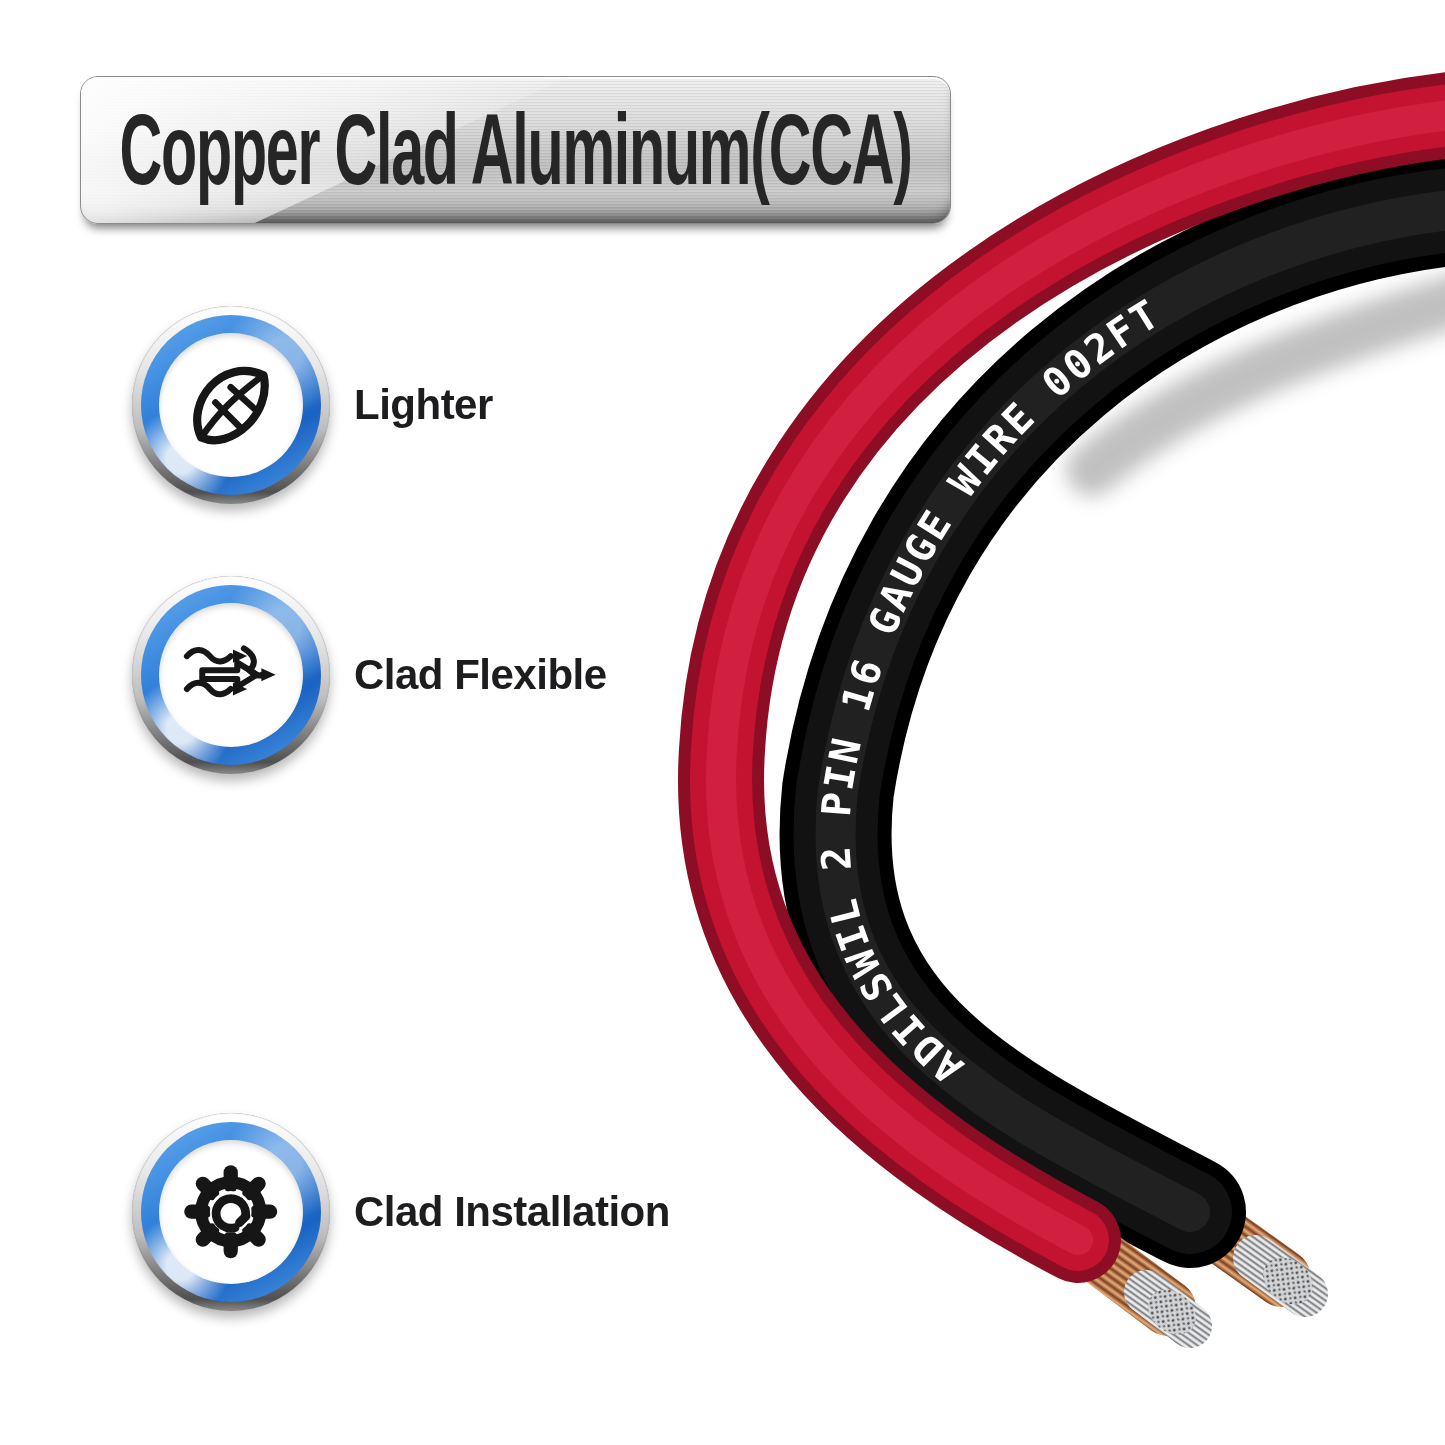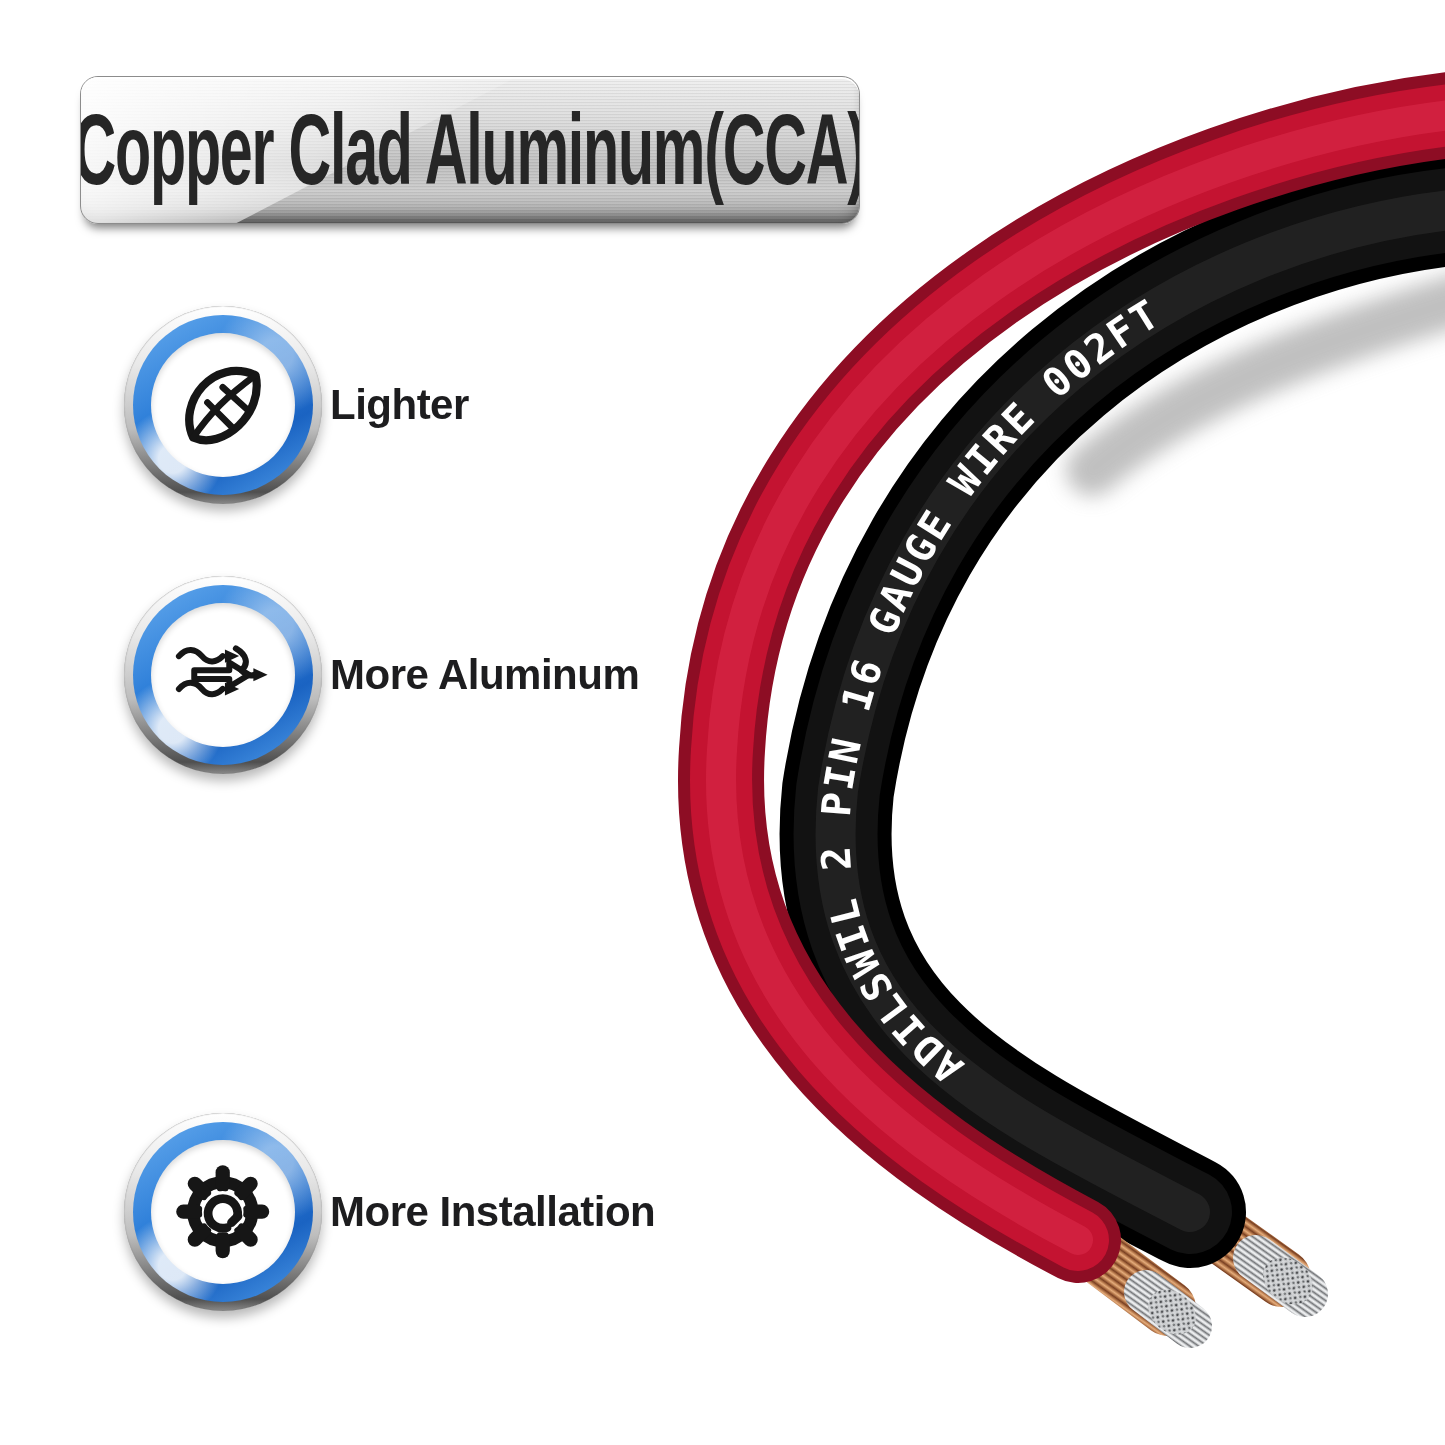"Copper Clad Aluminum(CCA)" .banner { width: 780px -> 871px }
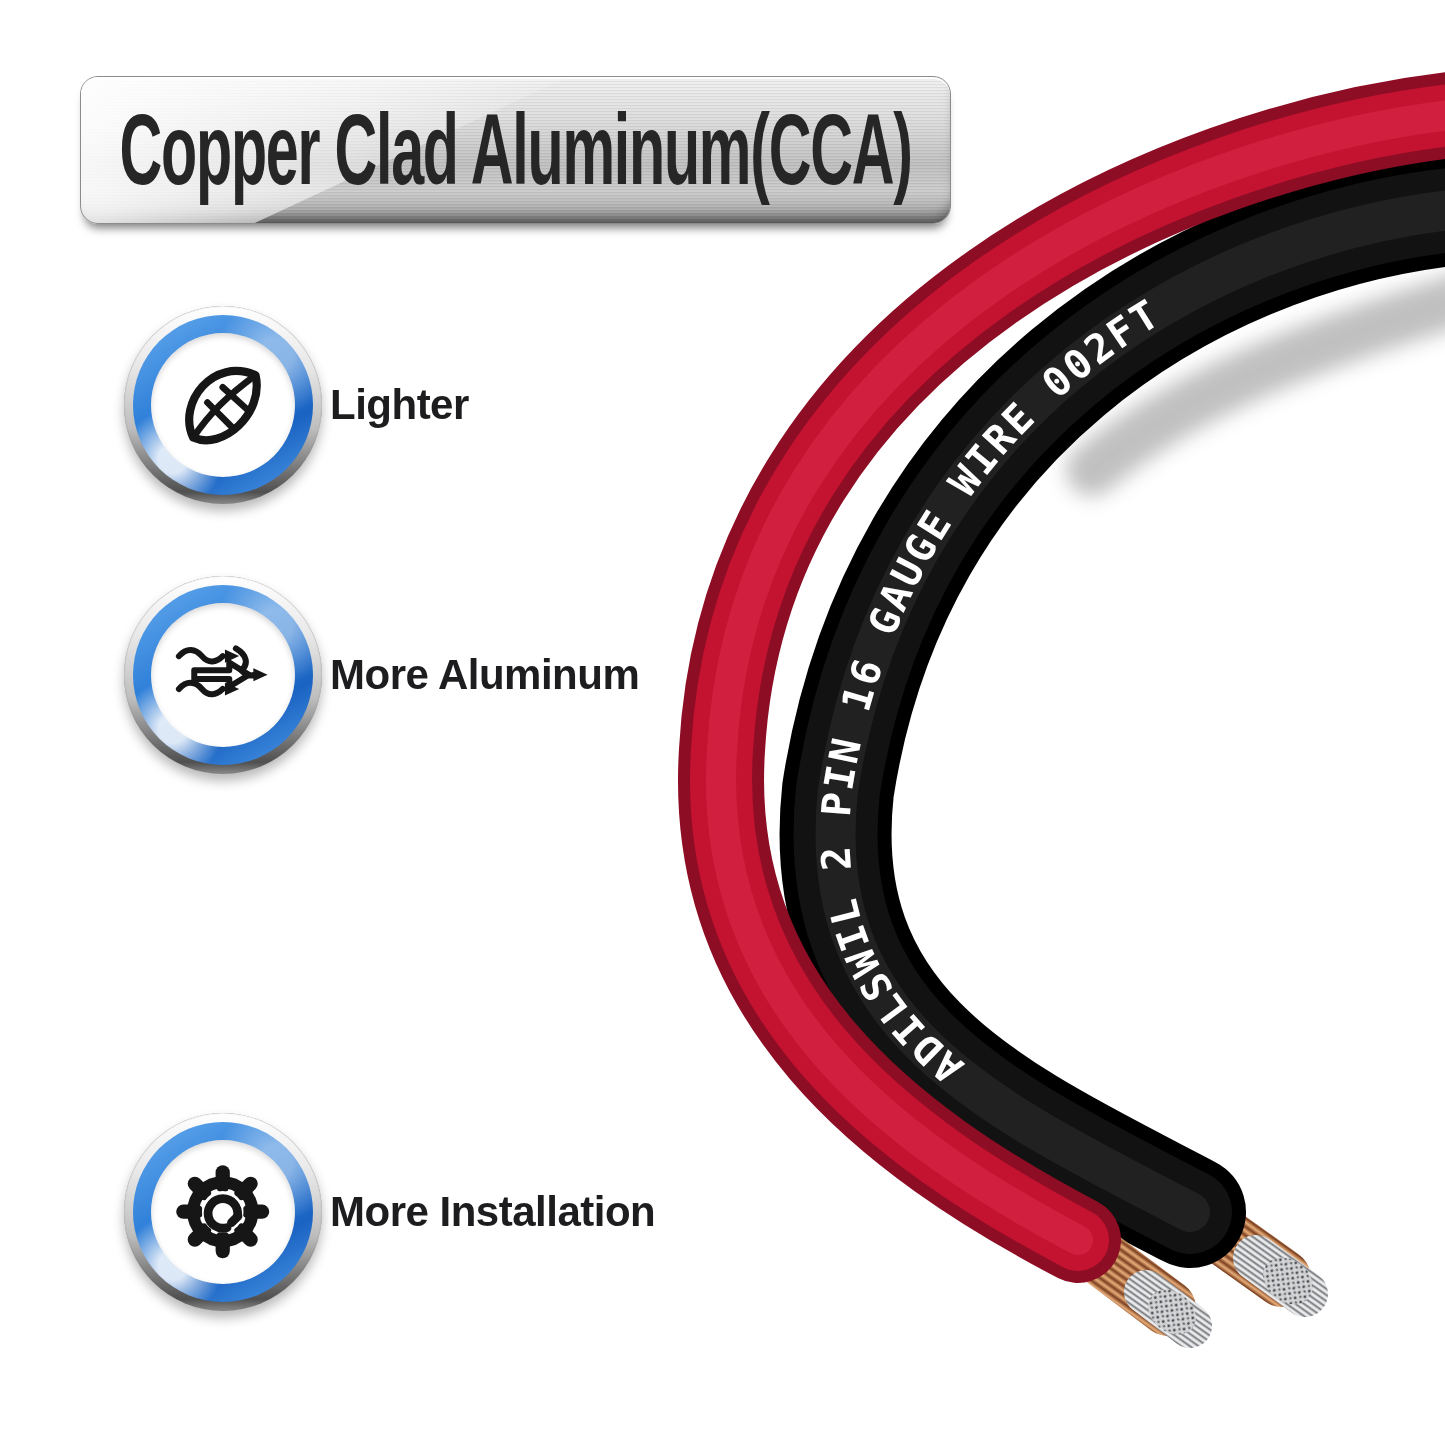"Lighter" .feature { gap: 8px -> 24px; left: 124px -> 132px }
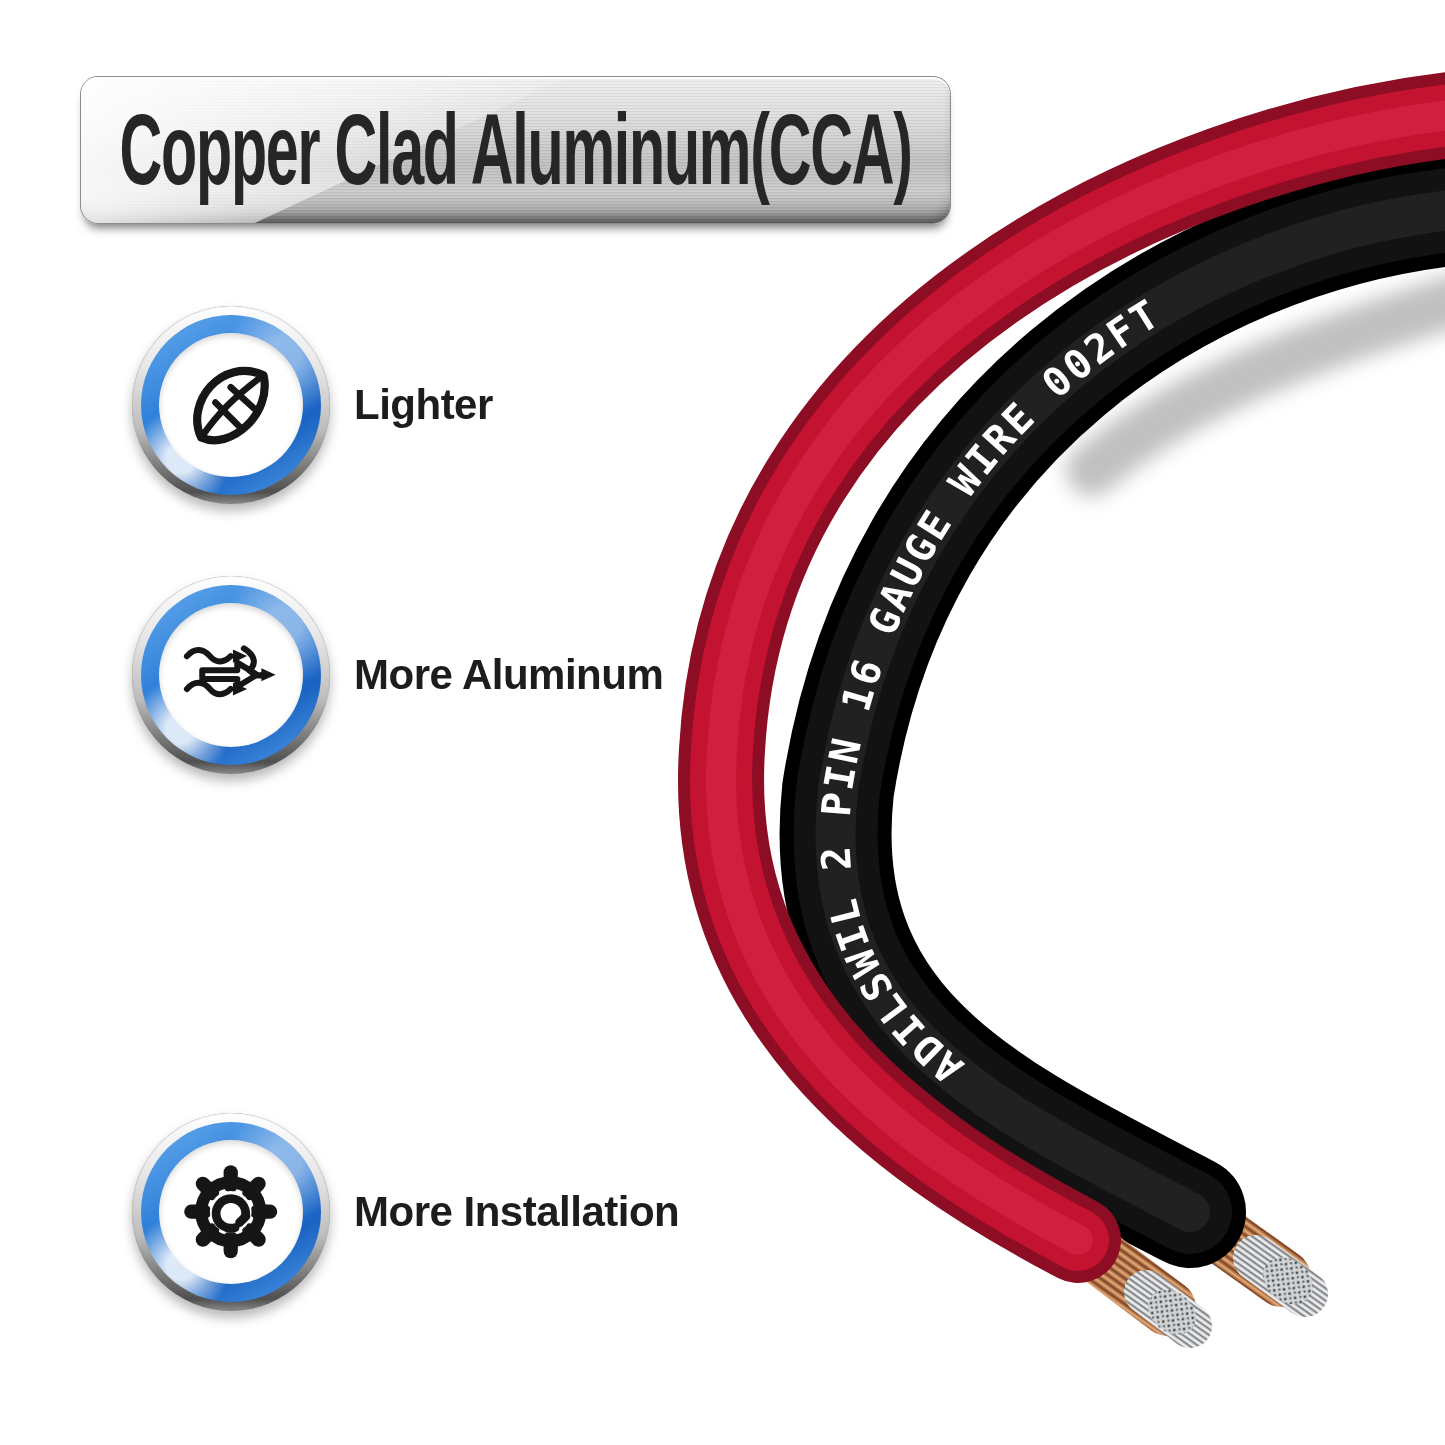"More Aluminum" div.feature-label { text: More Aluminum -> Clad Flexible }
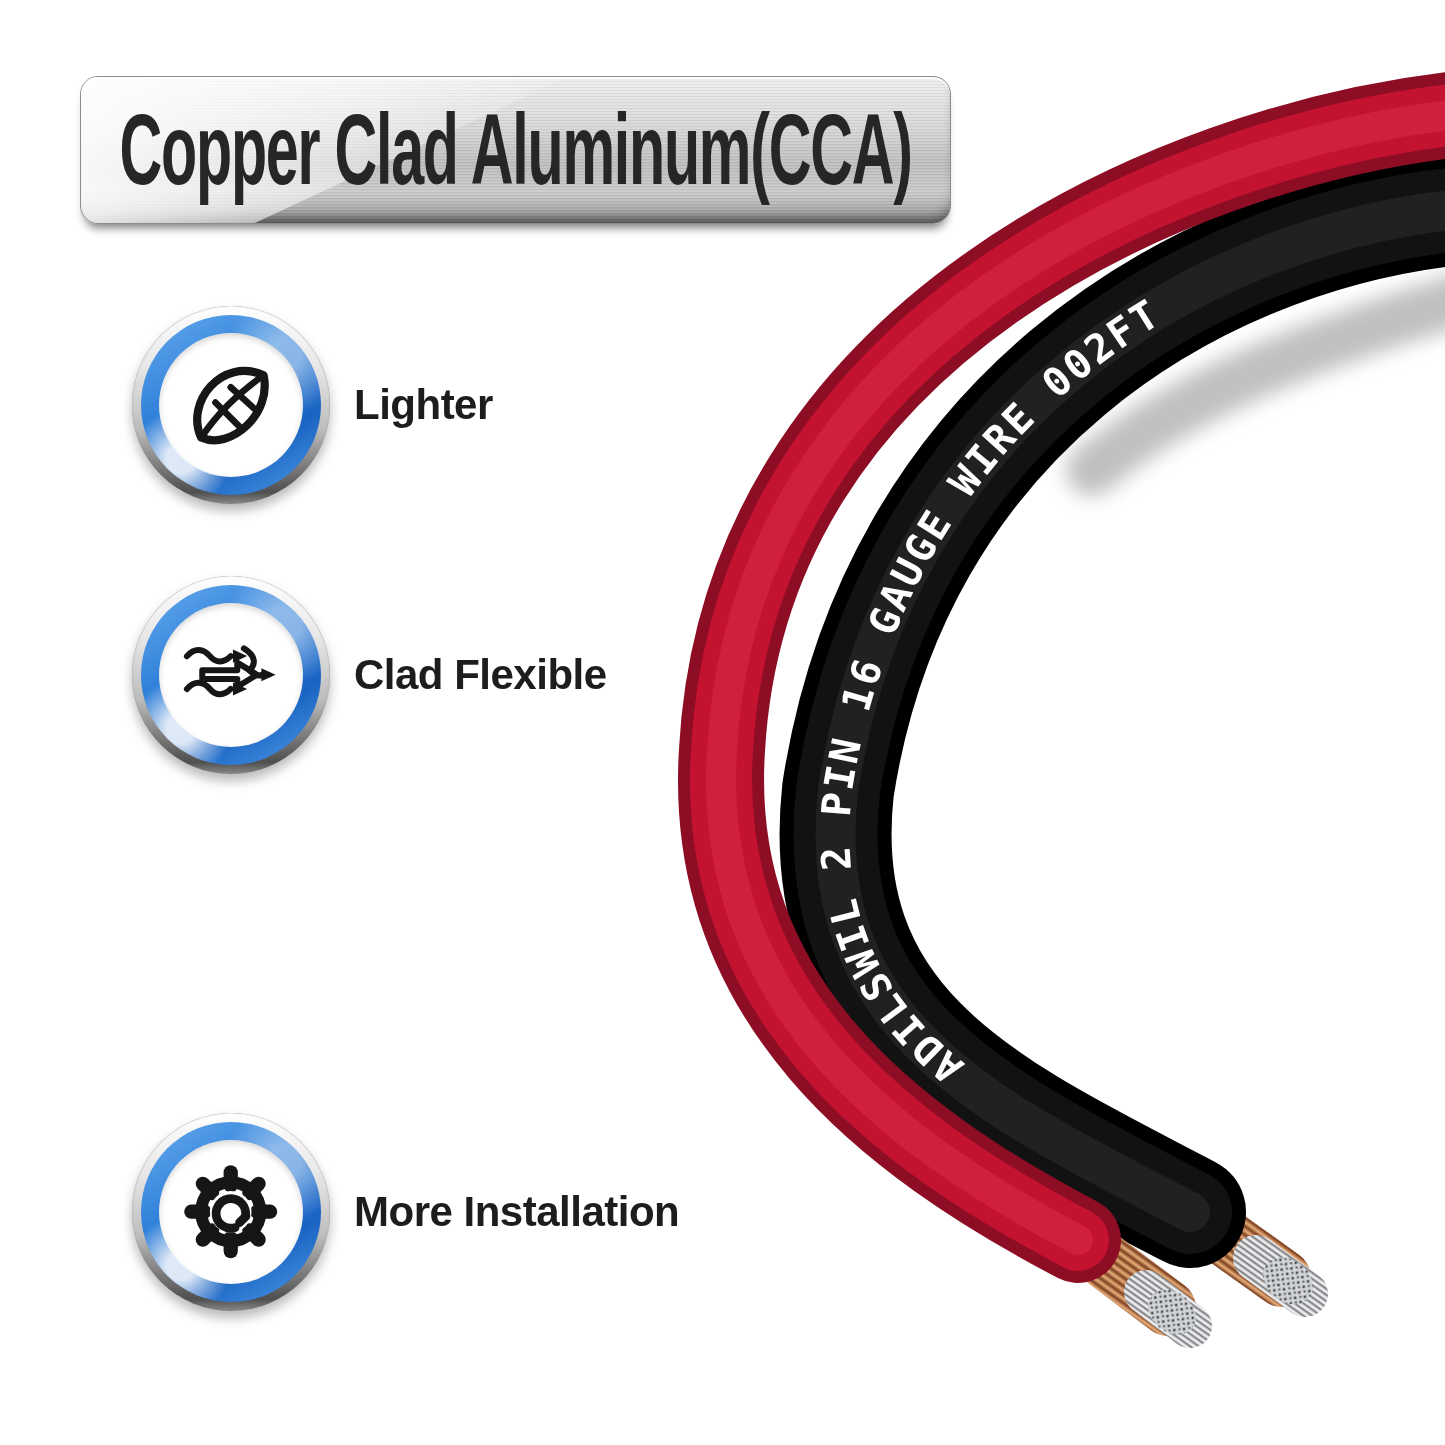"More Installation" div.feature-label { text: More -> Clad }
